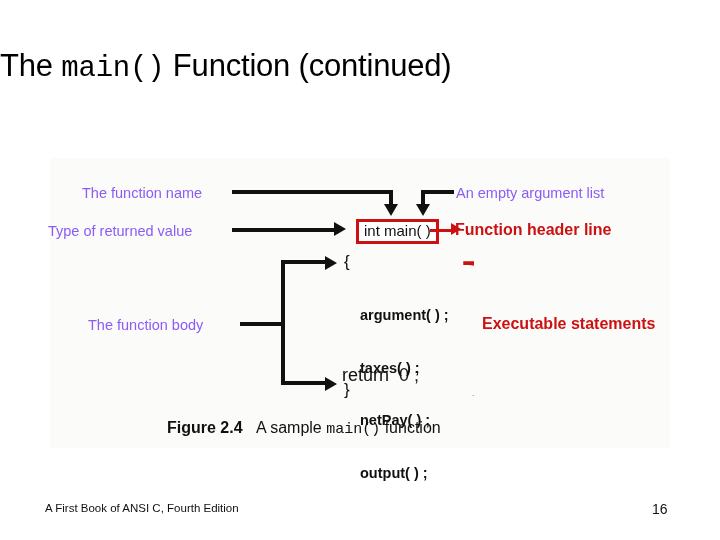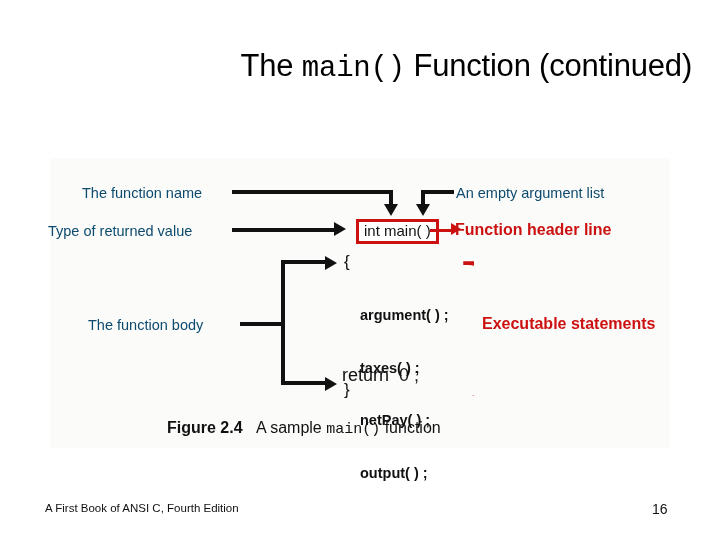"The main() Function (continued)" #slide-title { text-align: right -> left }
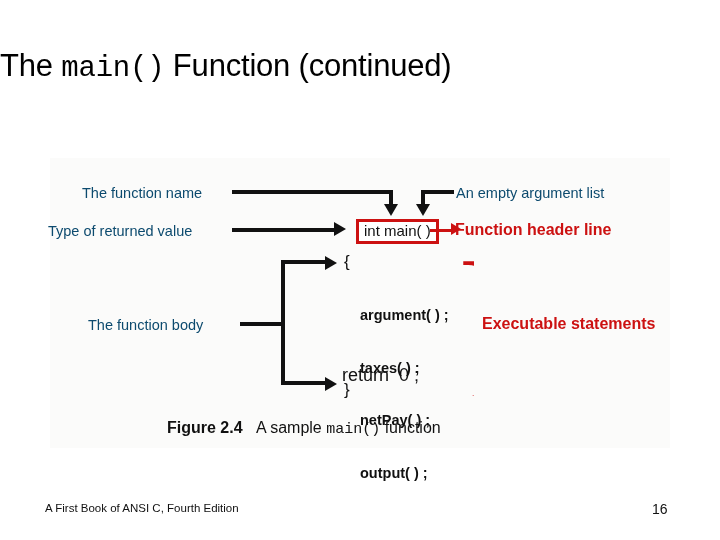"The function name" .lbl { color: #0c4a6e -> #8b5cf6 }
